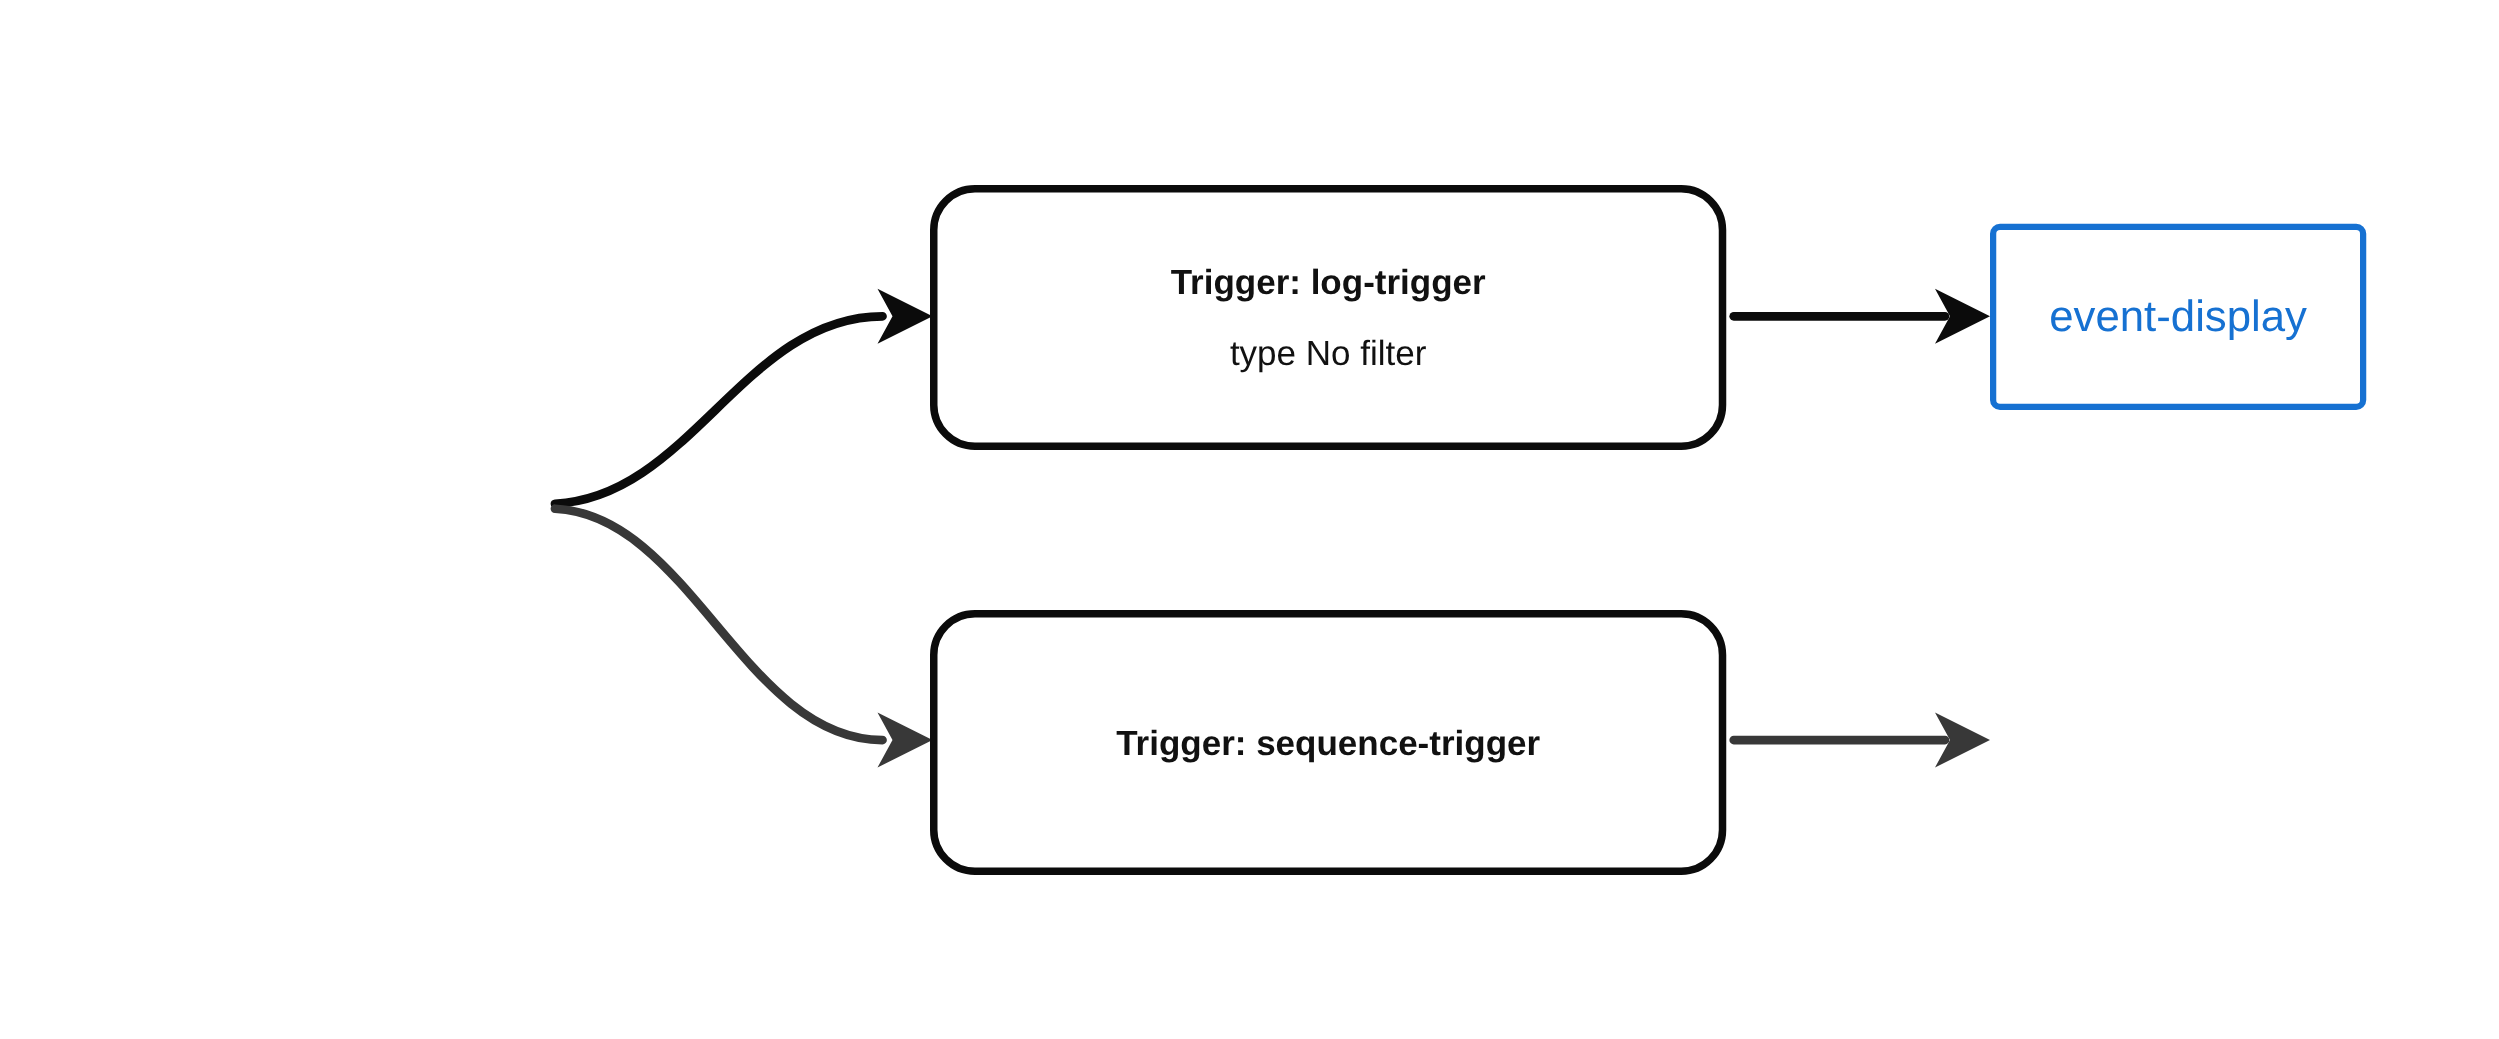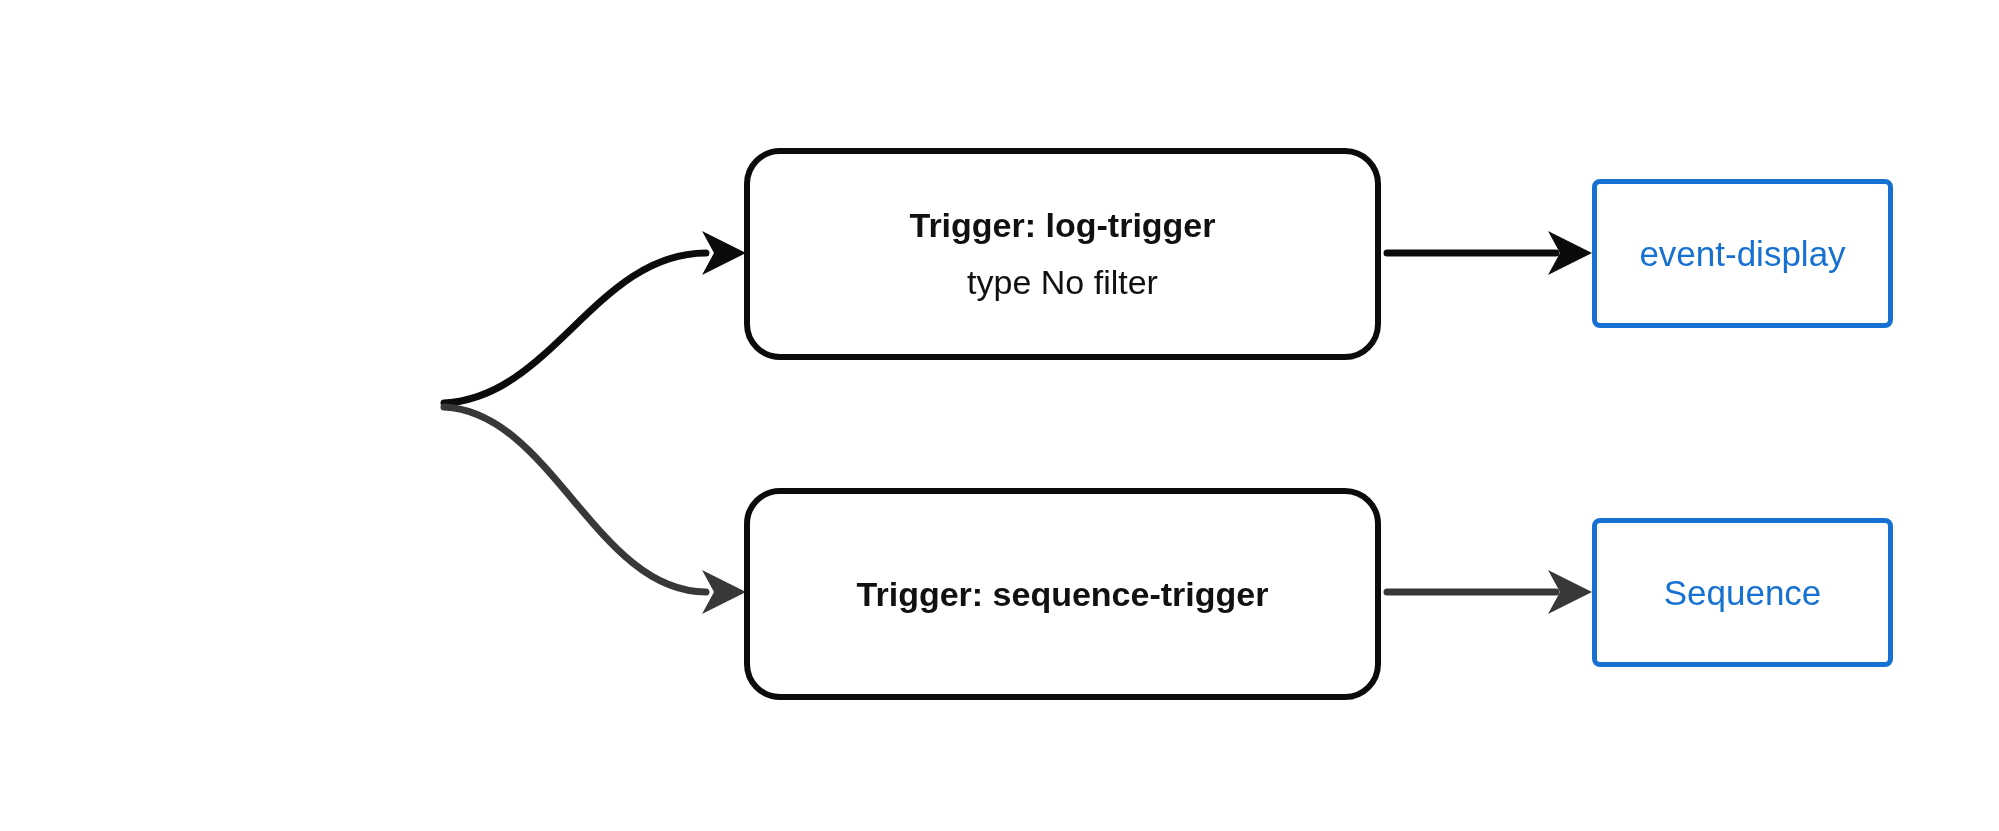"Trigger: log-trigger" .node-trigger { font-size: 34px -> 28px }
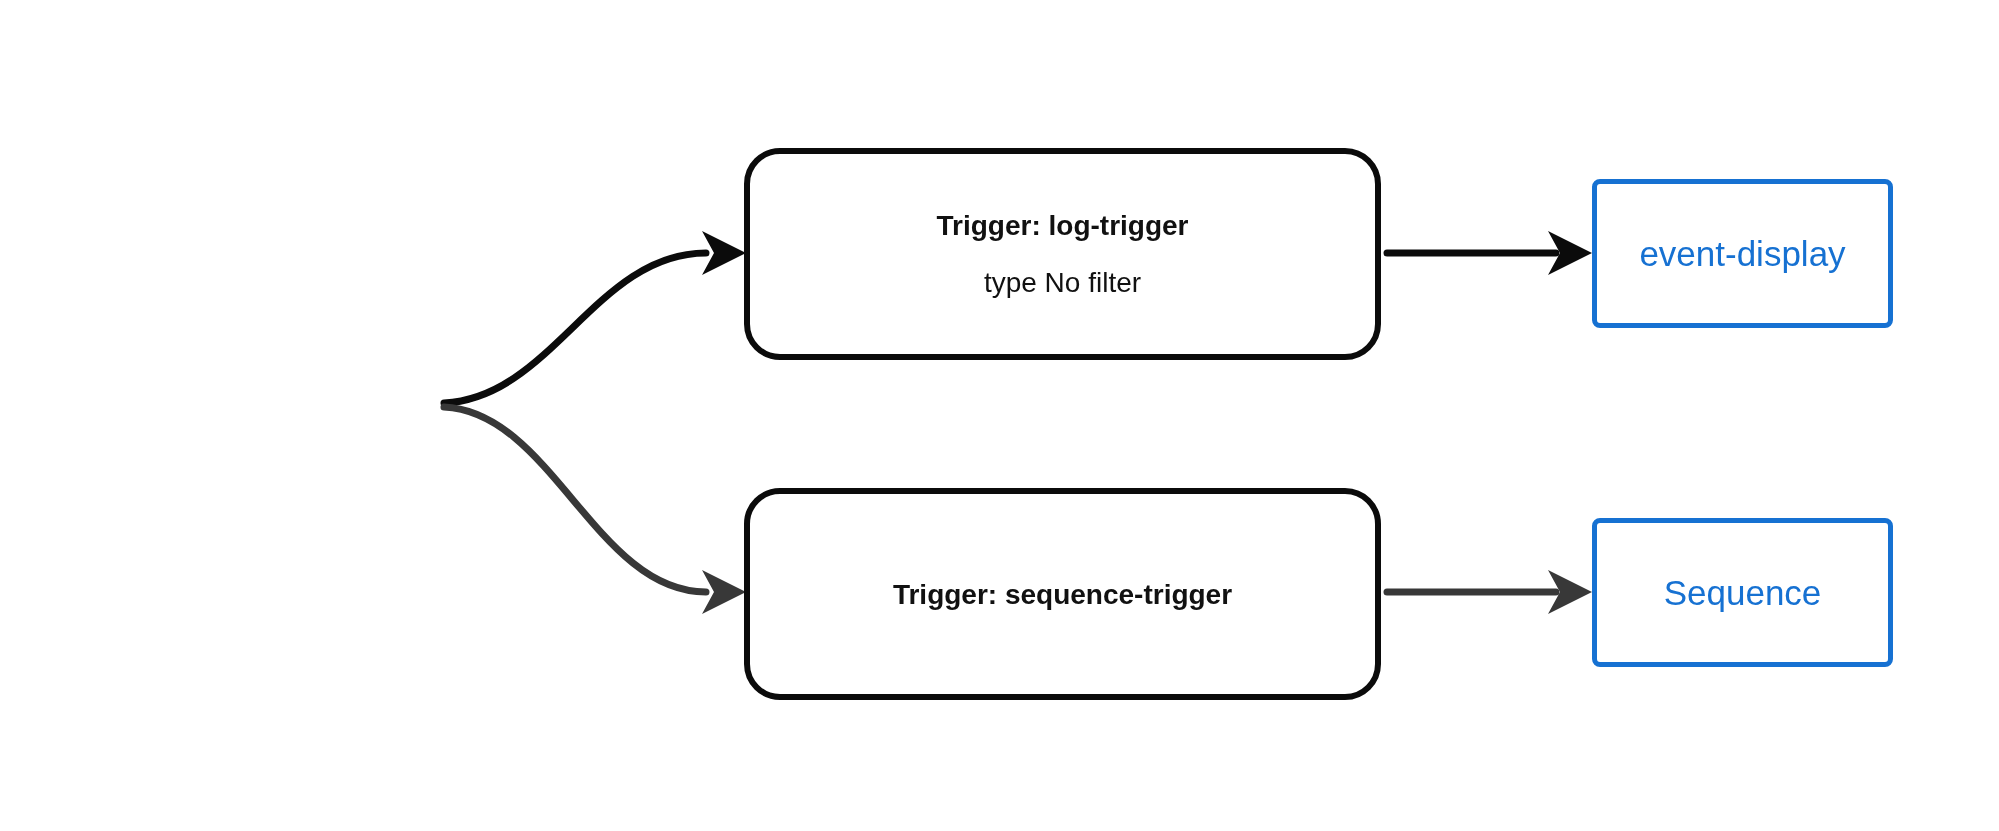"Sequence" div.node { html: <div> <span>Sequence</span> </div> -> none }
